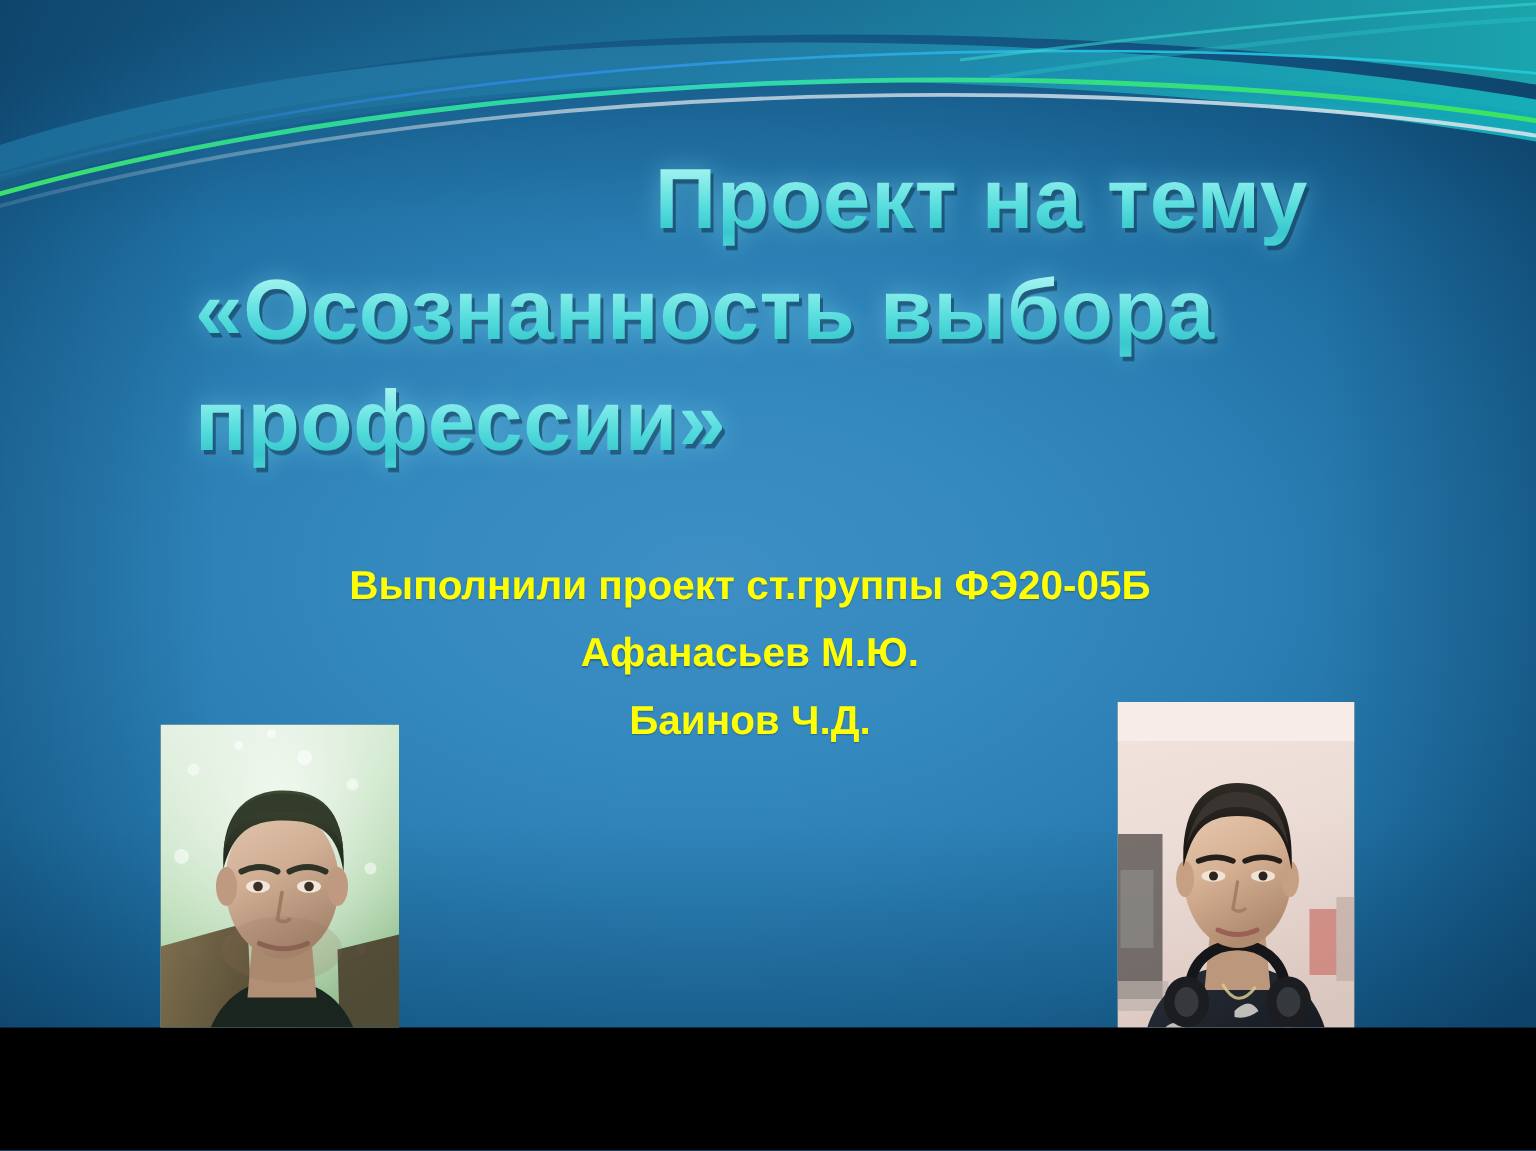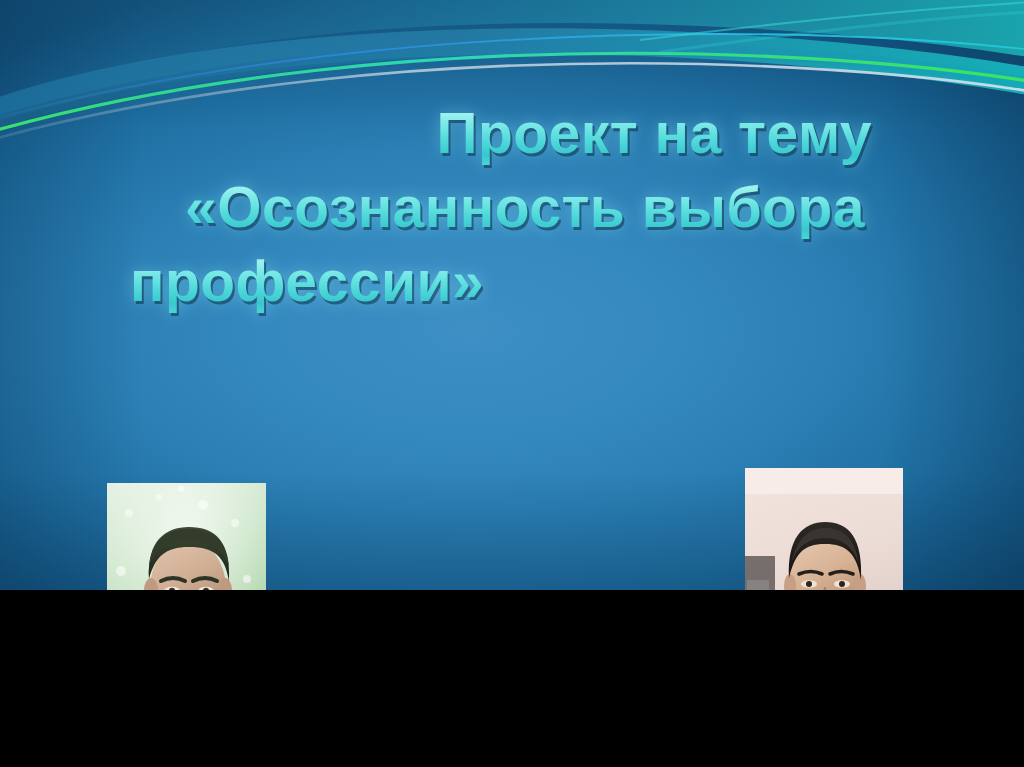"Проект на тему" .slide { height: 590px -> 685px }
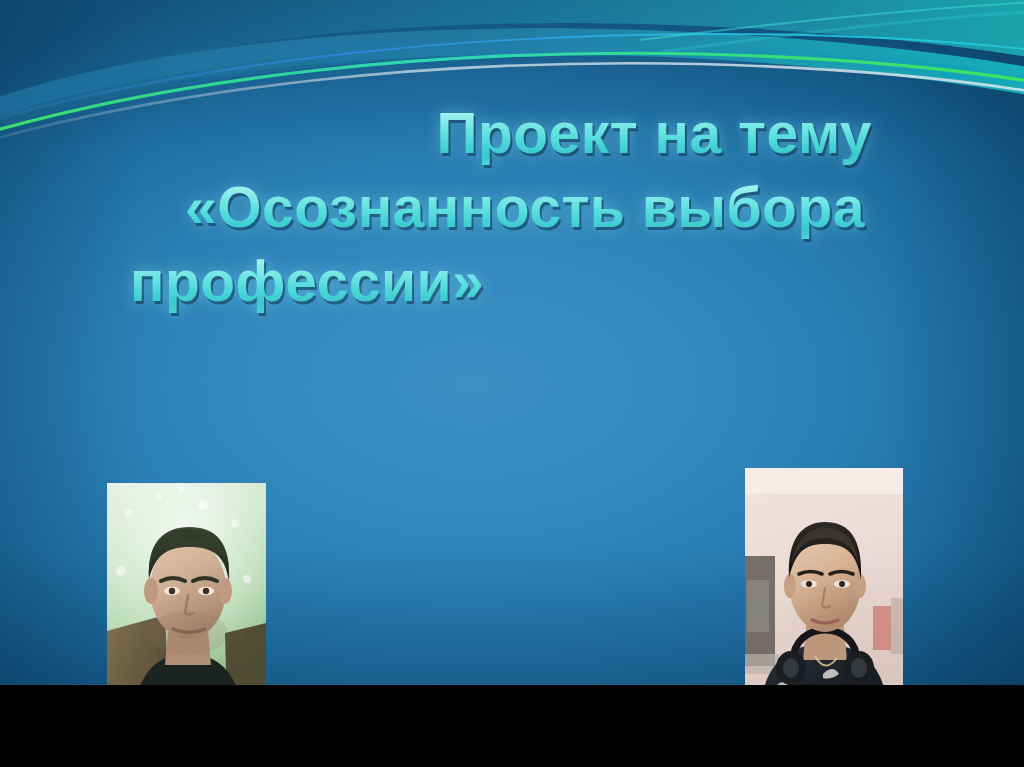"«Осознанность выбора" .title-line.l2 { text-align: center -> left }
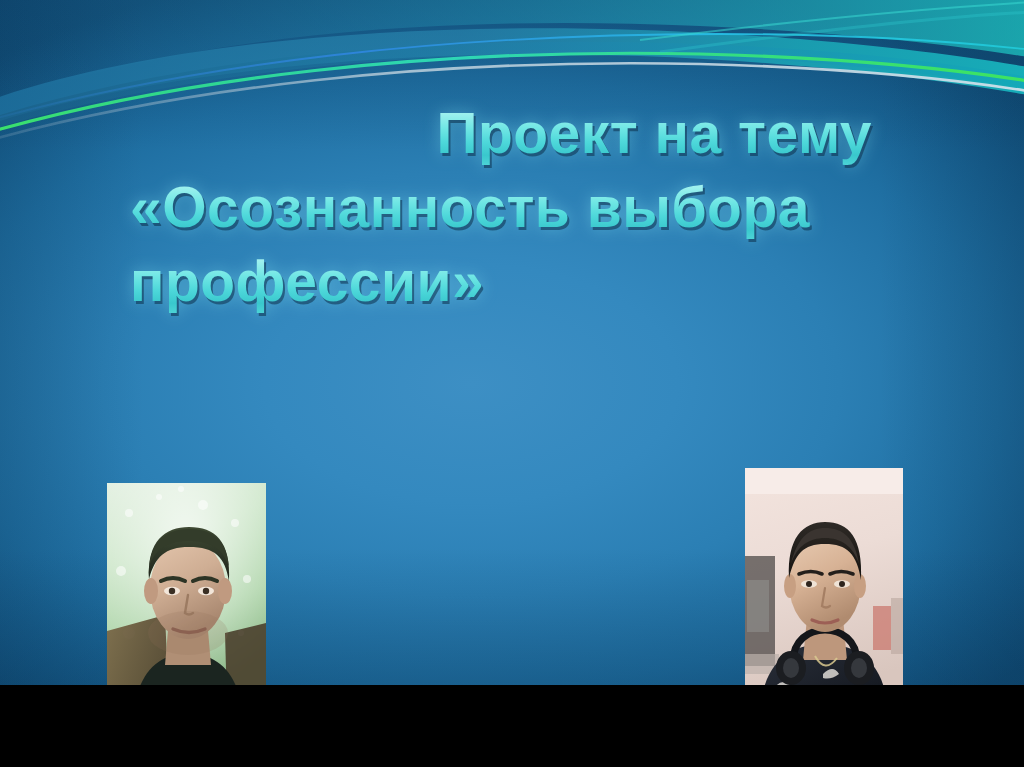"Выполнили проект ст.группы ФЭ20-05Б" div.subtitle-block { html: none -> <div> <div>Выполнили проект ст.группы ФЭ20-05Б</div> <div>Афанасьев М.Ю.</div> <div>Баинов Ч.Д.</div> </div> }
